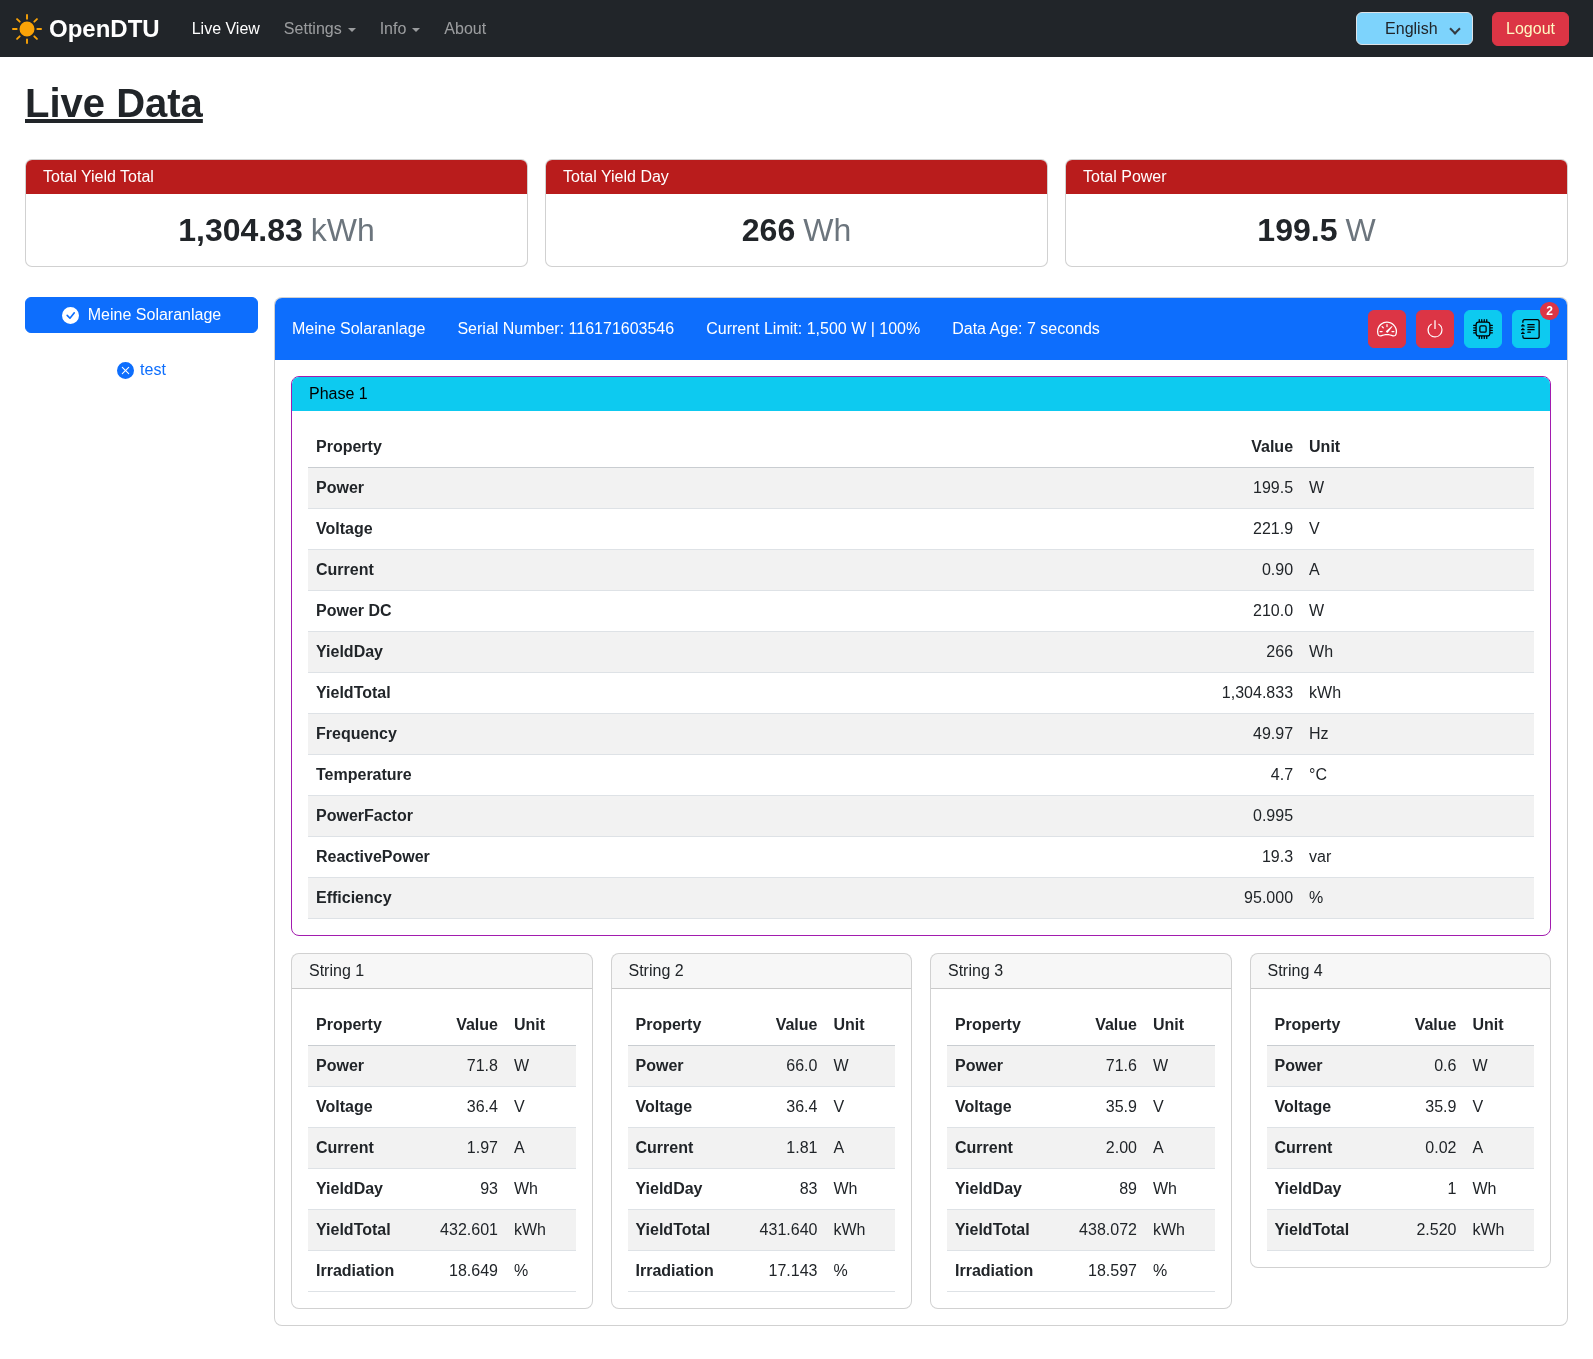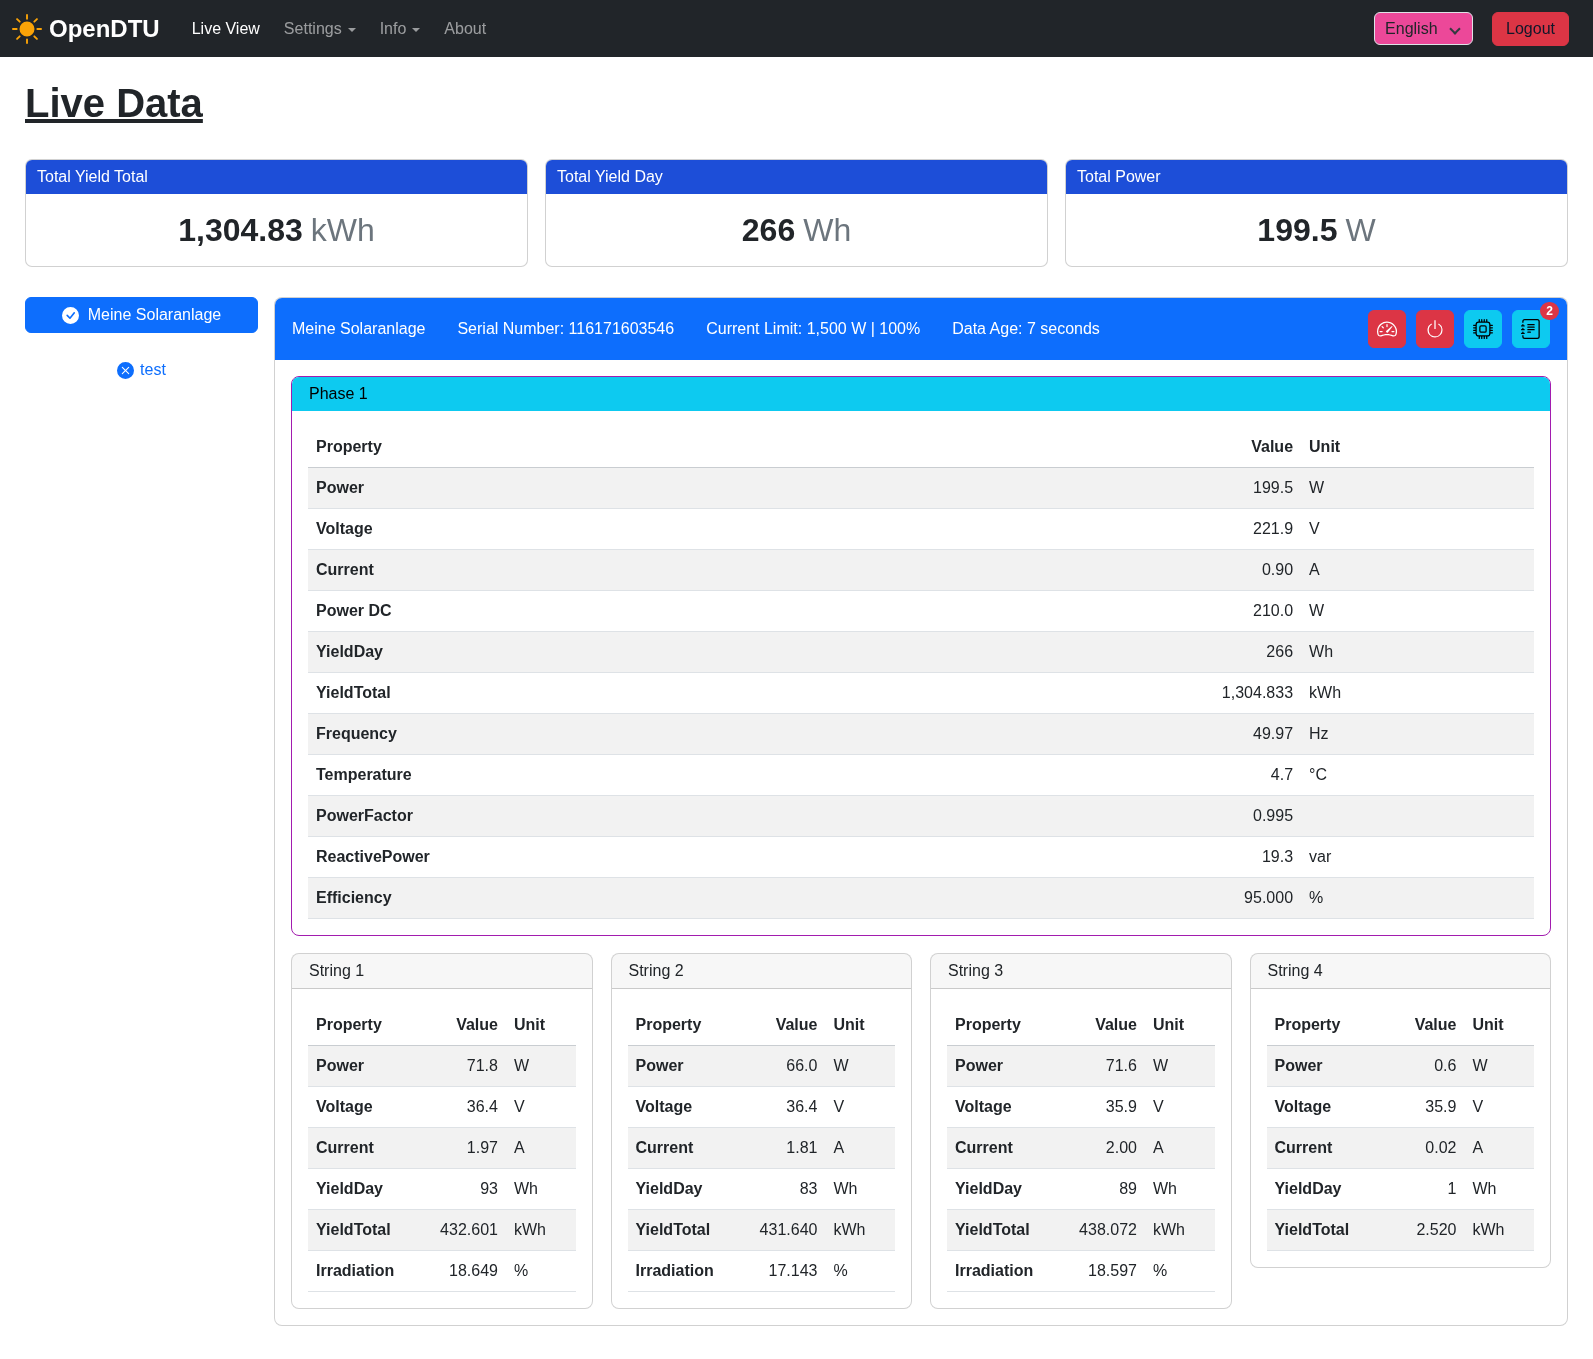"English" select.lang { background: #ec4899 -> #7dd3fc; padding: 7px 34px 7px 10px -> 7px 34px 7px 28px }
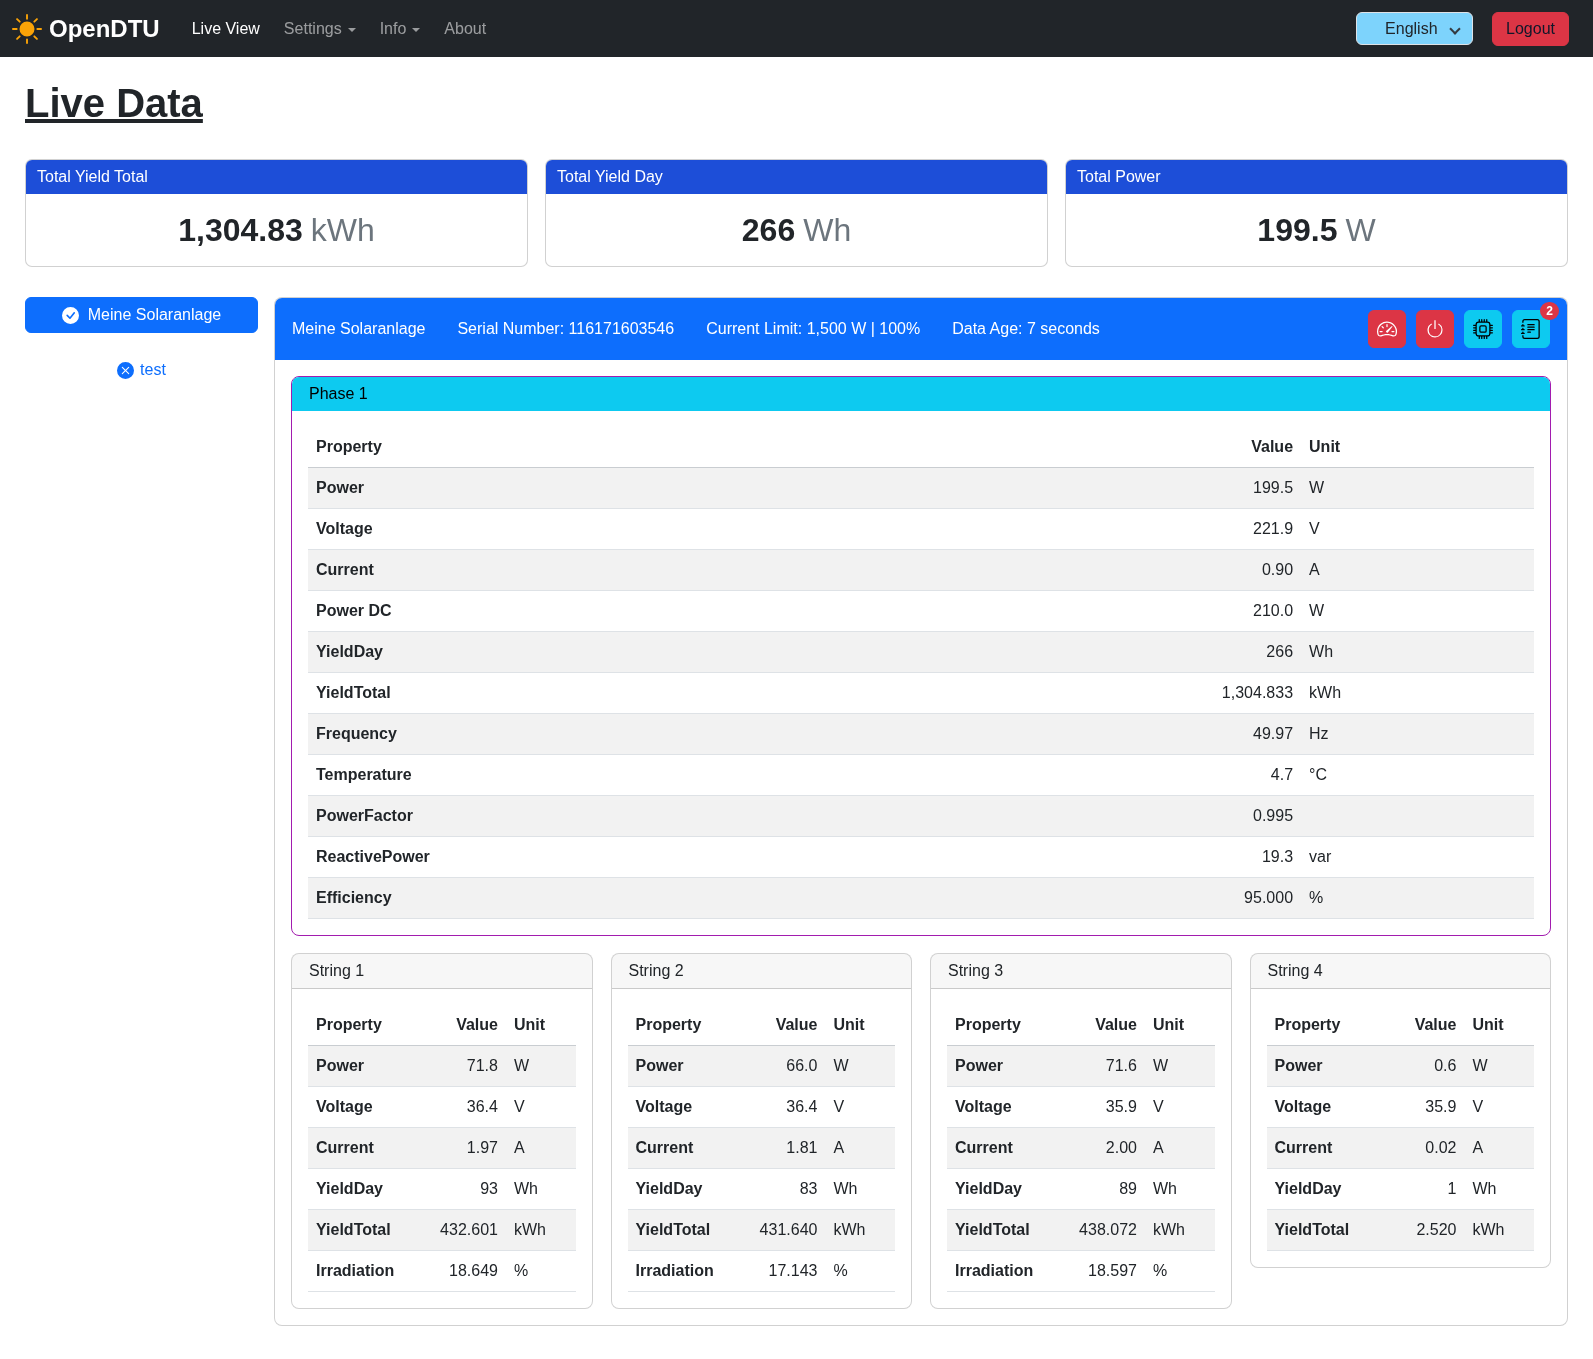"Logout" .logout-btn { color: #0f172a -> #fef9c3 }
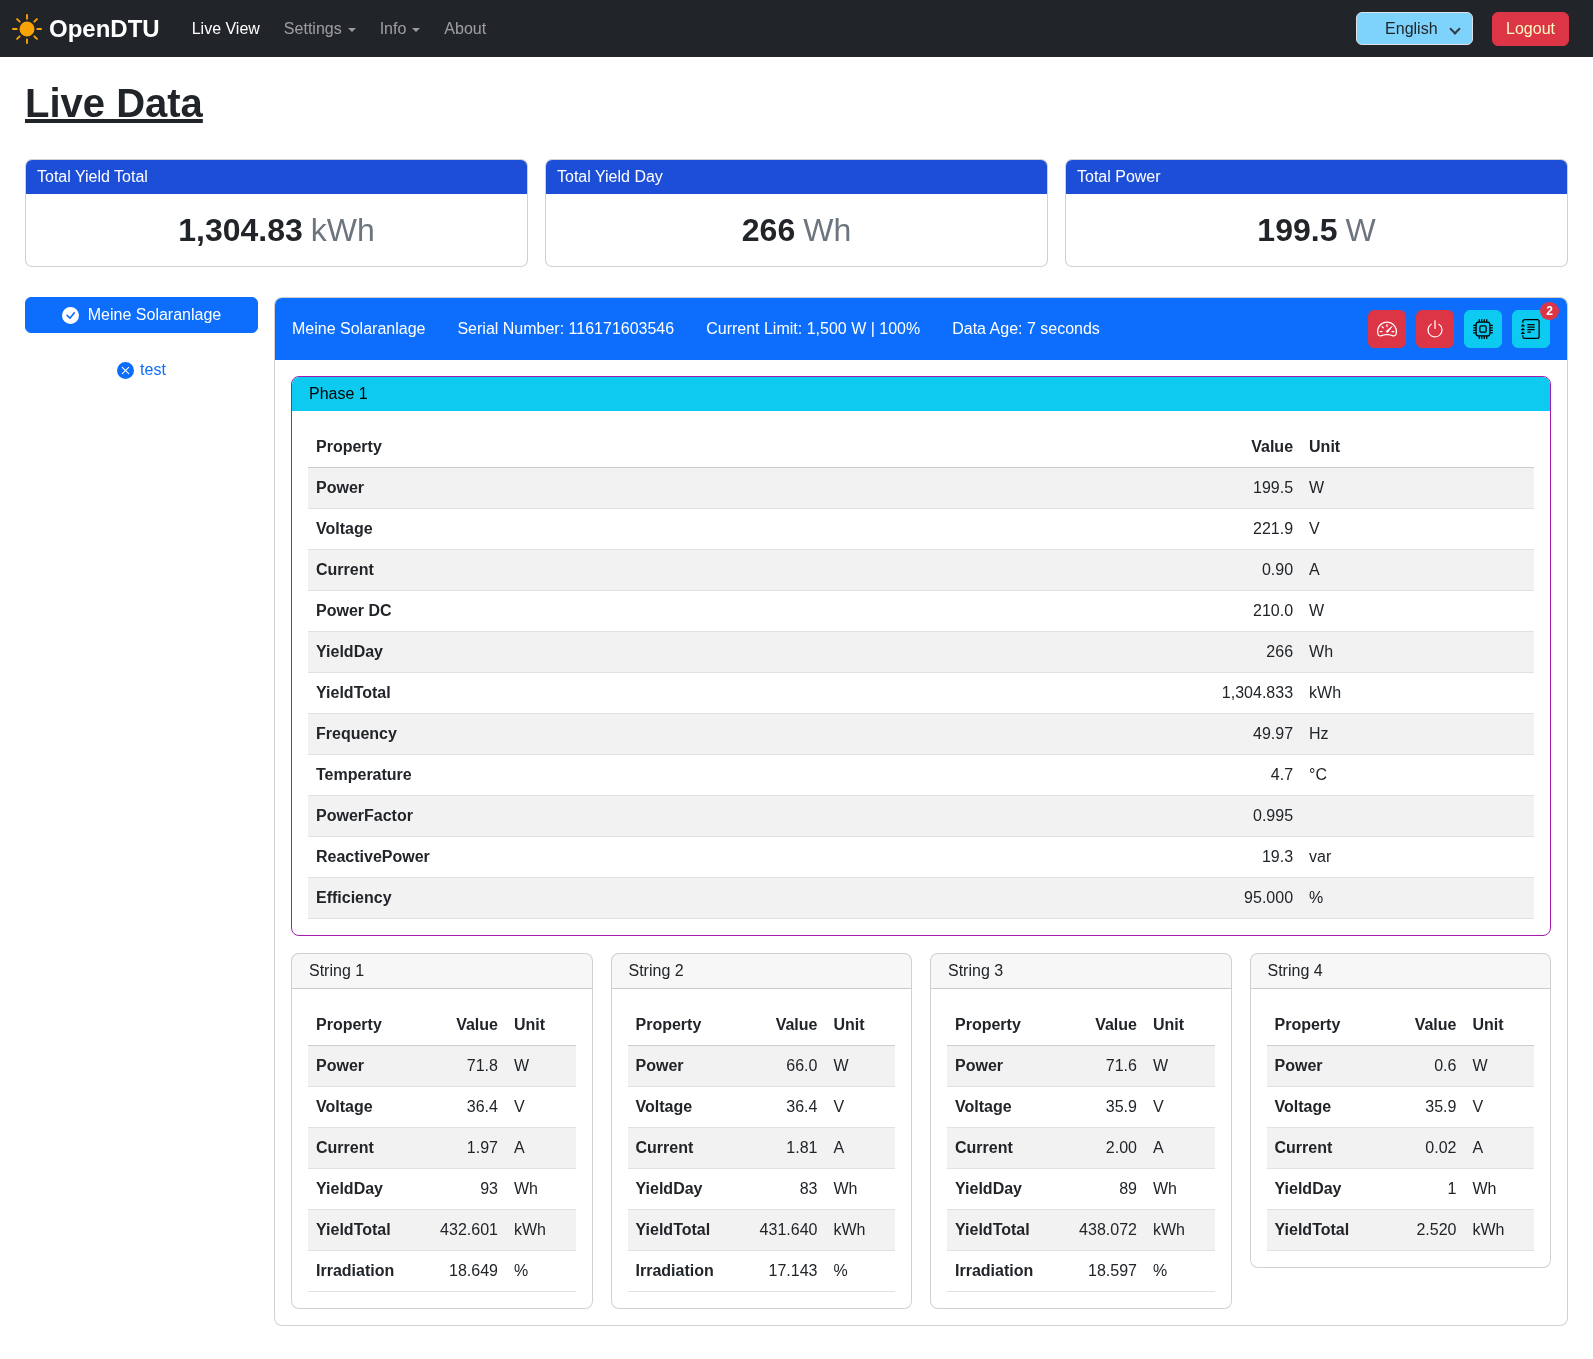"Total Yield Total" .sum-card-header { background: #1d4ed8 -> #b91c1c; padding: 8px 11px -> 8px 17px }
